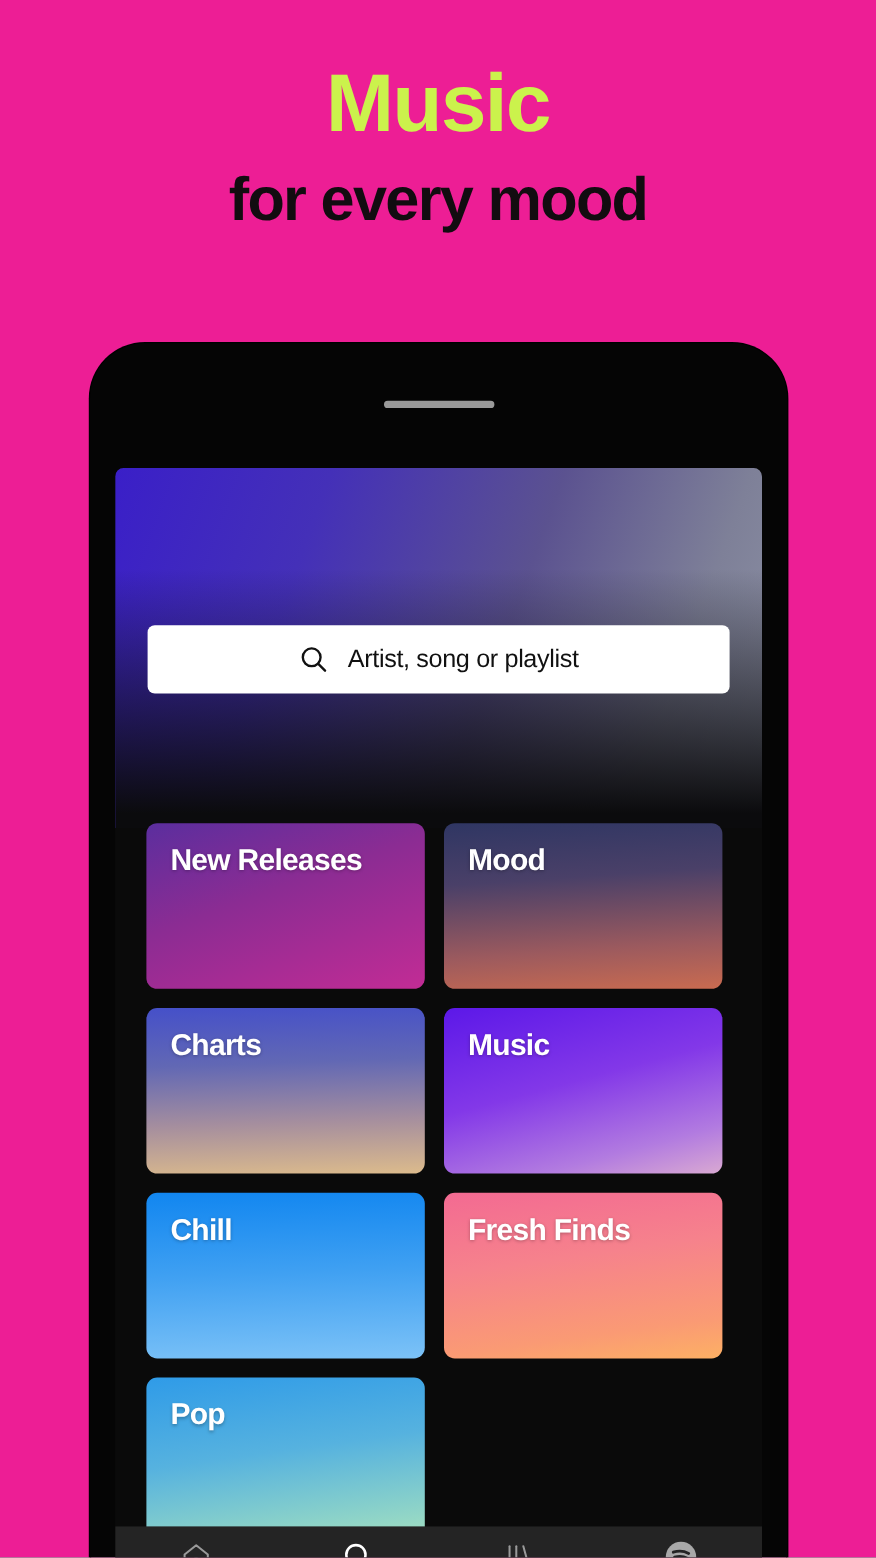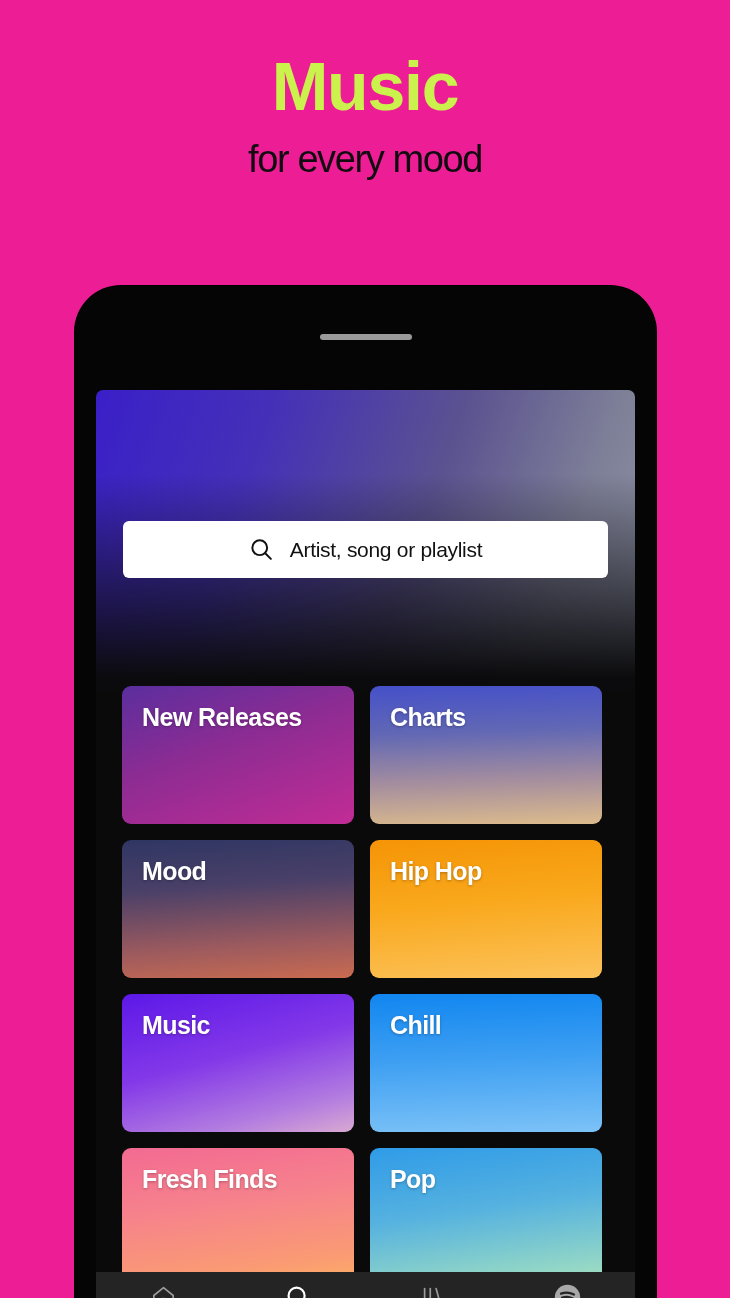"for every mood" .headline-line2 { font-size: 38px -> 51px; font-weight: normal -> bold }
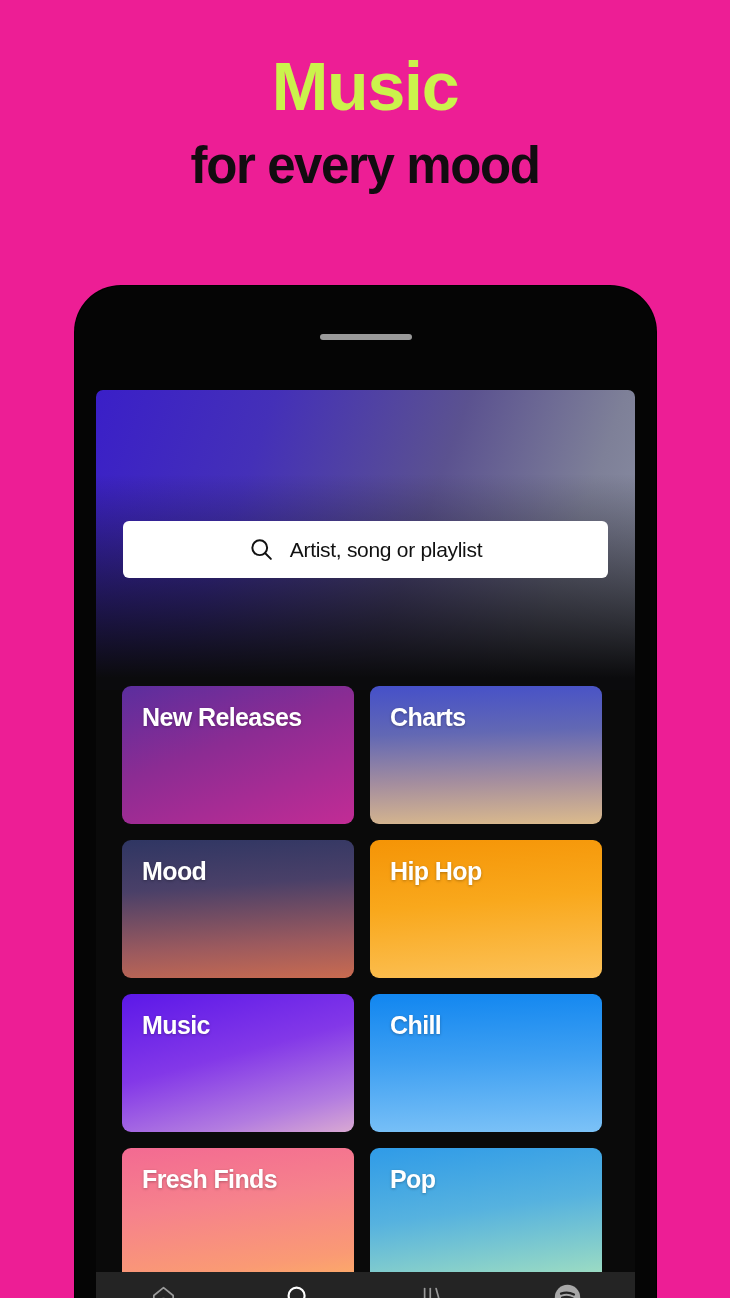"Charts" div.tile { order: before "Mood" -> after "Mood" }
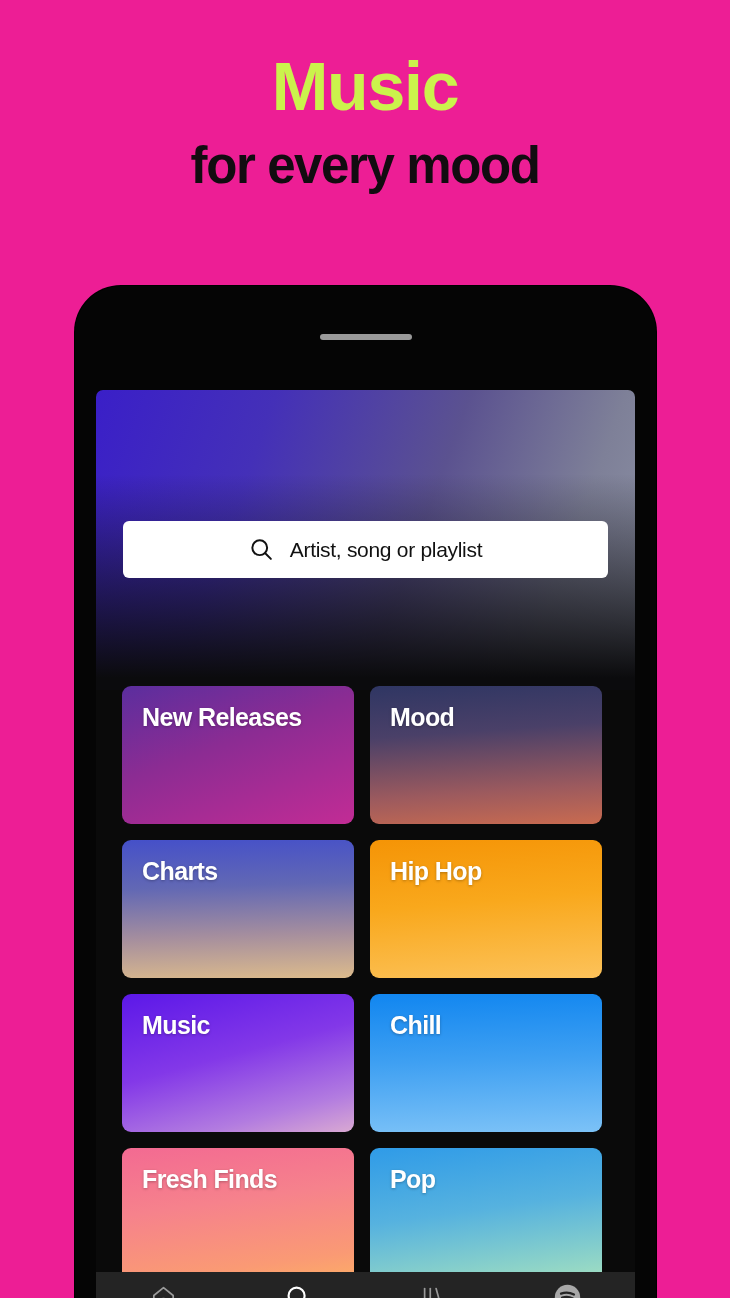"Hip Hop" div.tile { html: <div> <div>Hip Hop</div> </div> -> none }
